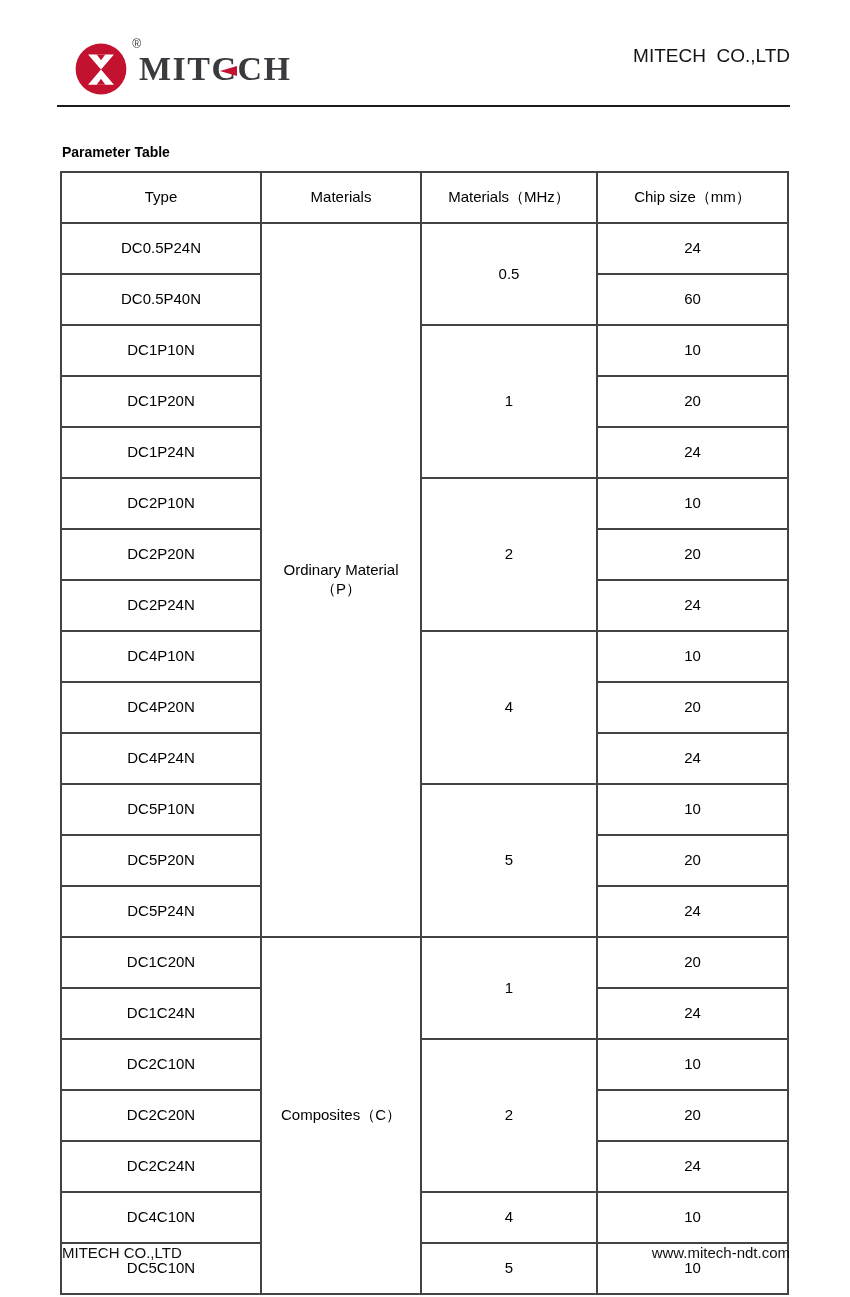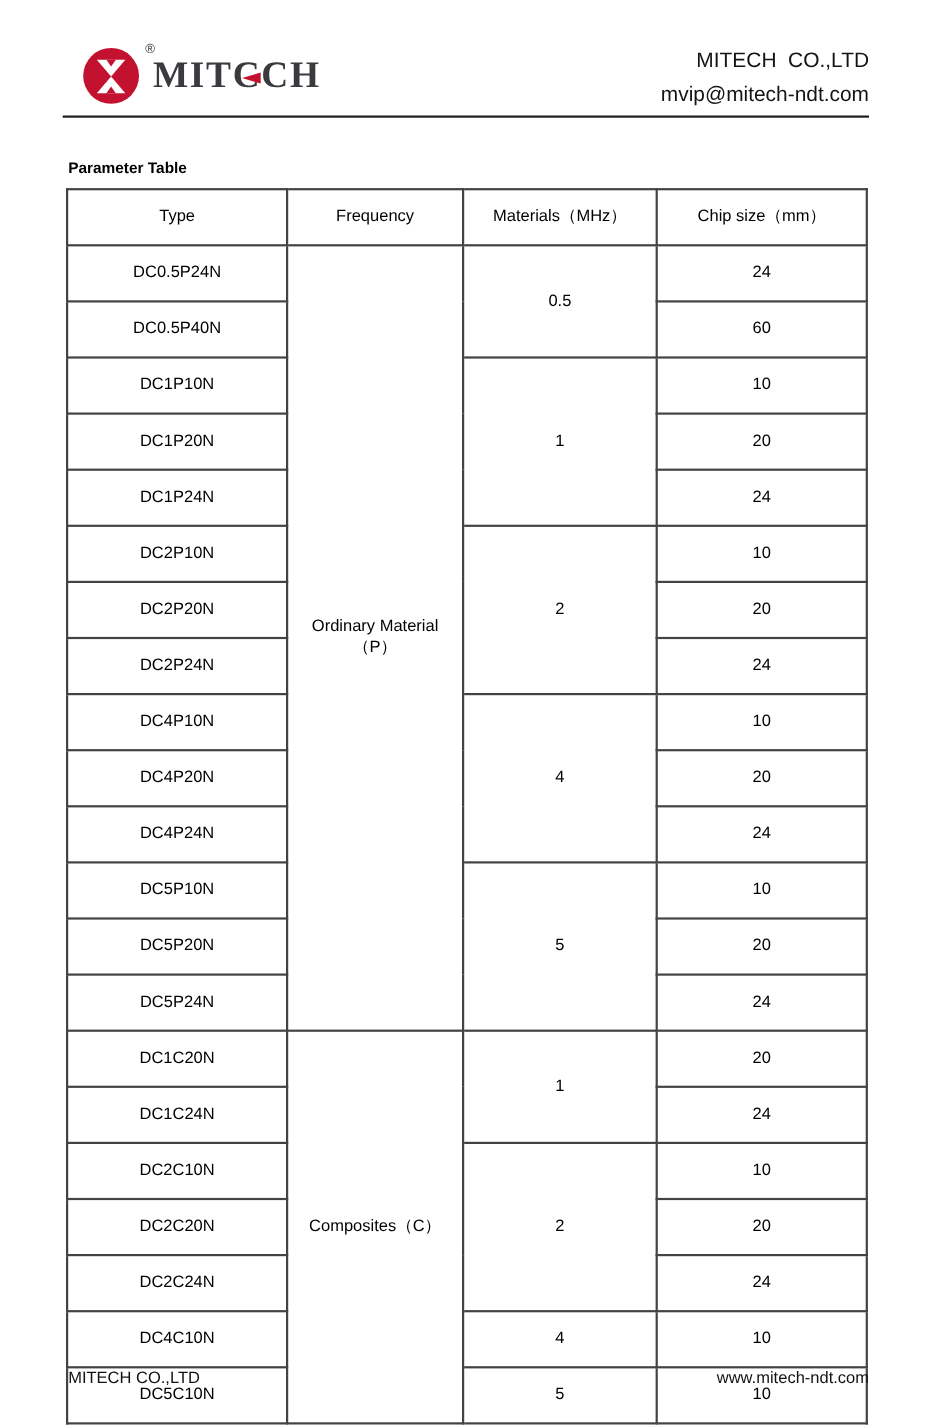"mvip@mitech-ndt.com" div.hdr-email { html: <div>mvip@mitech-ndt.com</div> -> none }
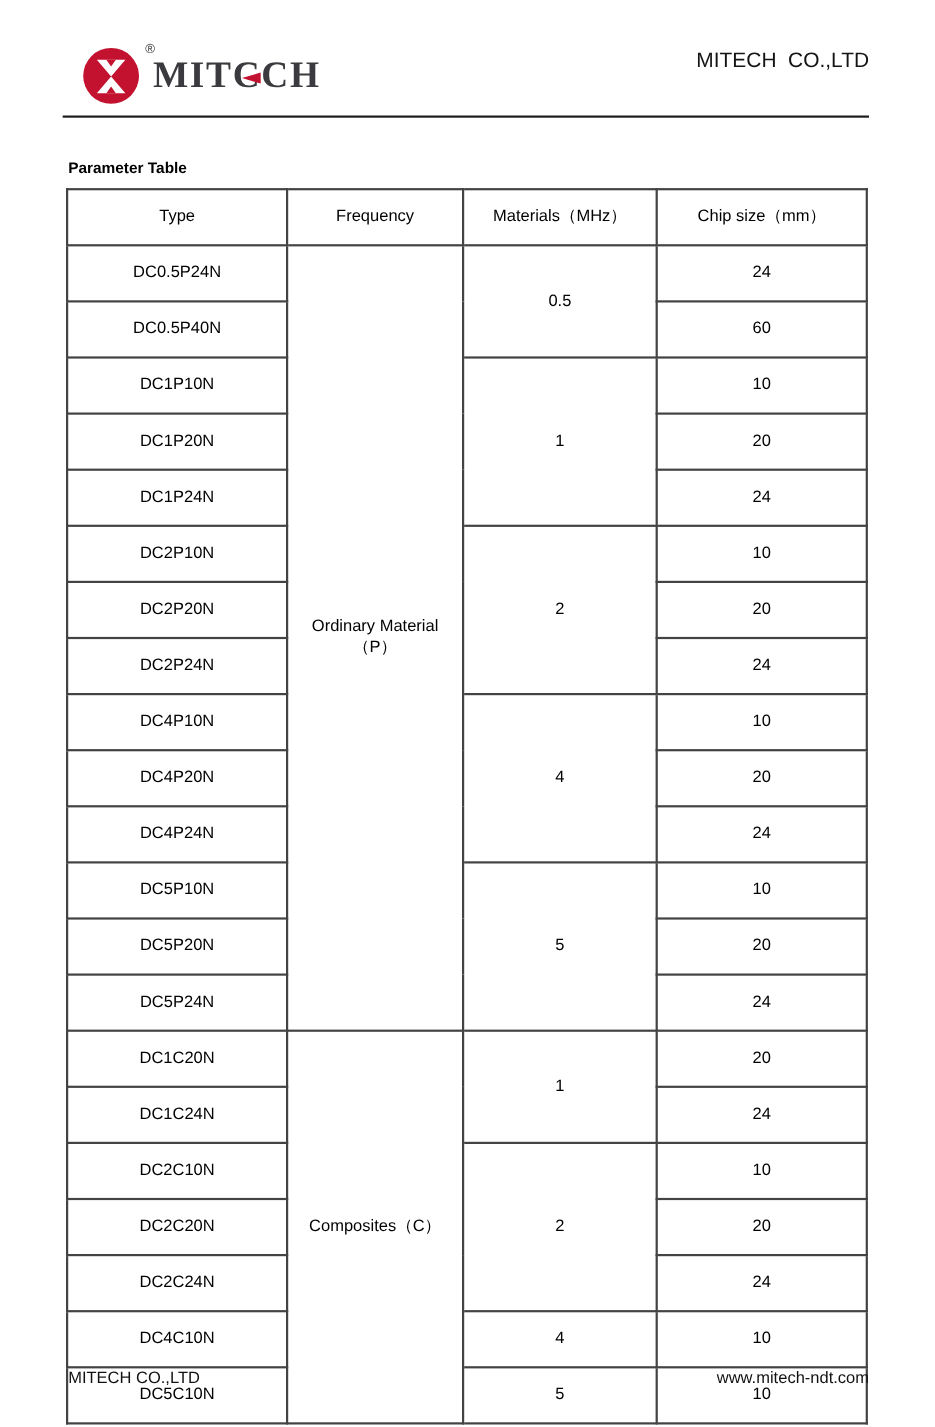"Frequency" th { text: Frequency -> Materials }
